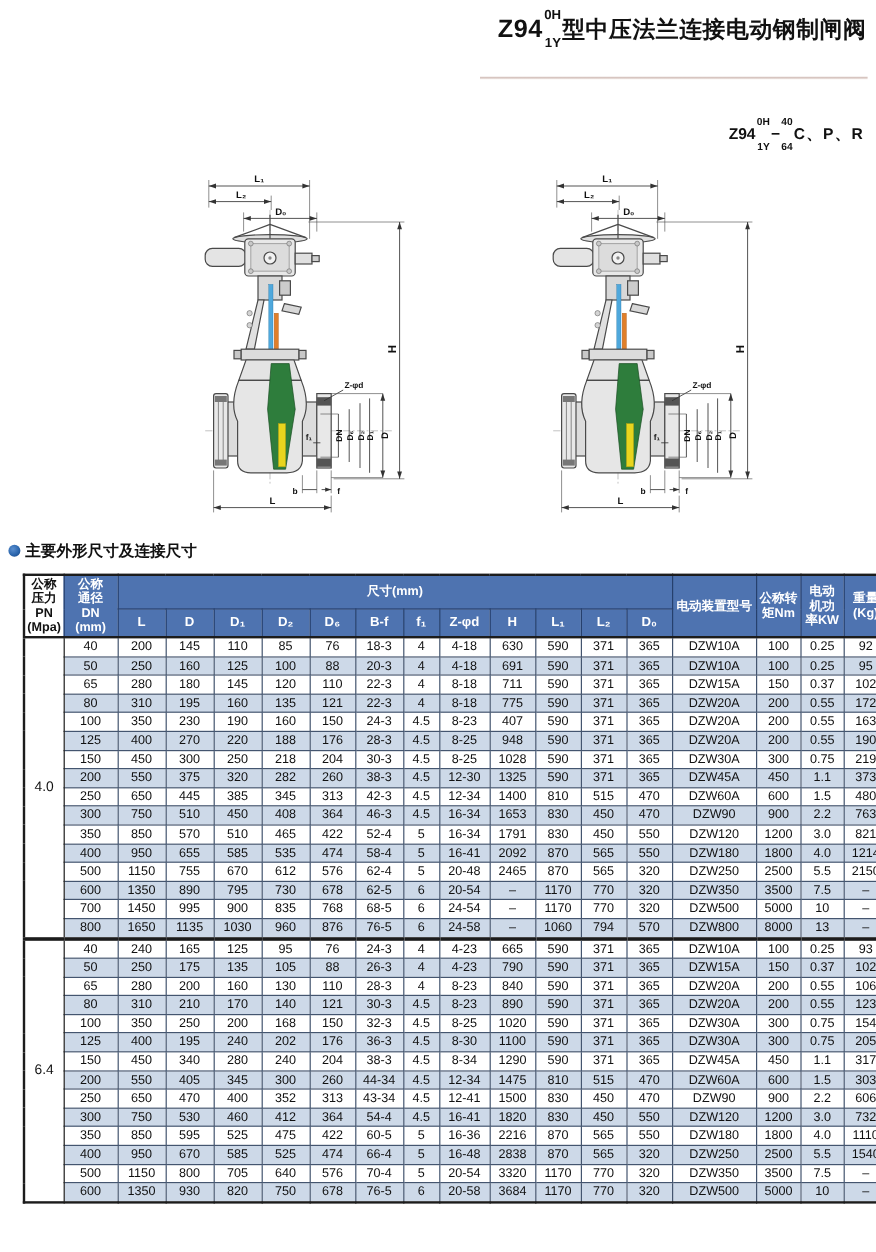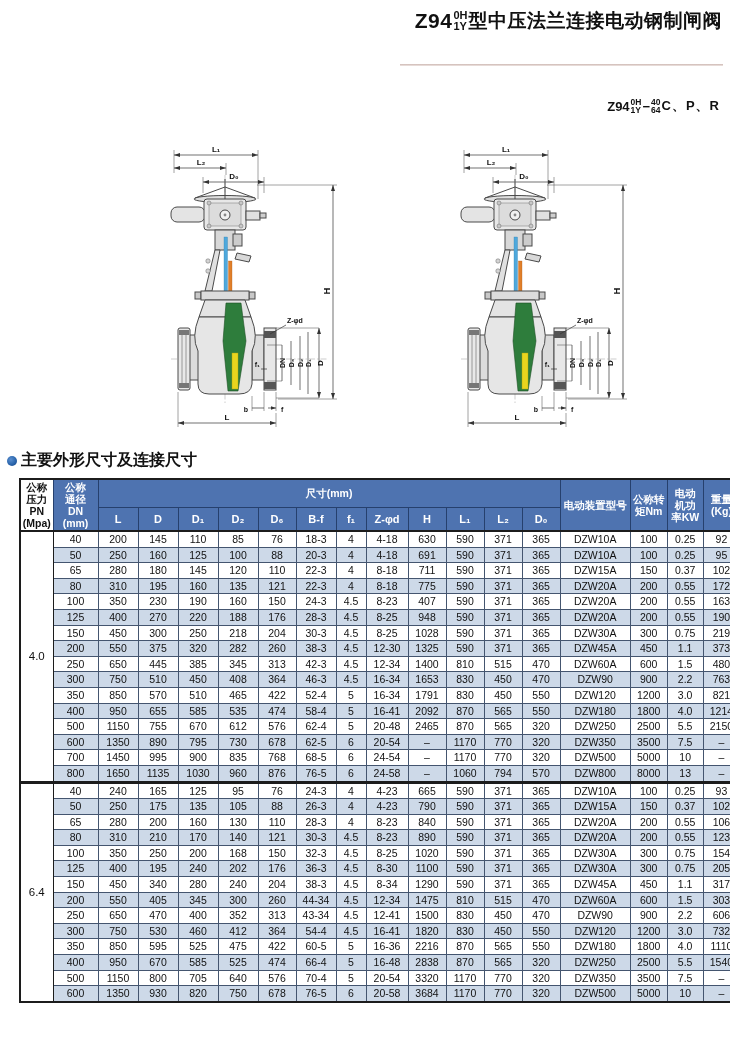"0H" .stack { align-items: flex-start -> flex-end; gap: none -> 12px }
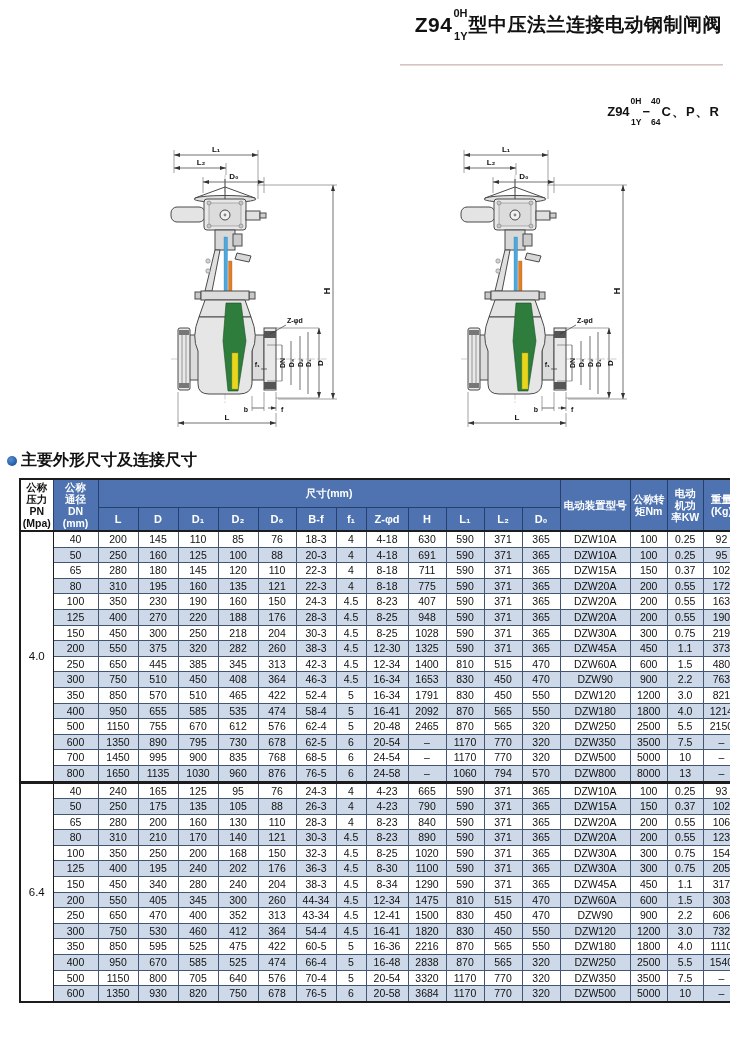"主要外形尺寸及连接尺寸" .section-heading { font-size: 16px -> 13px }
